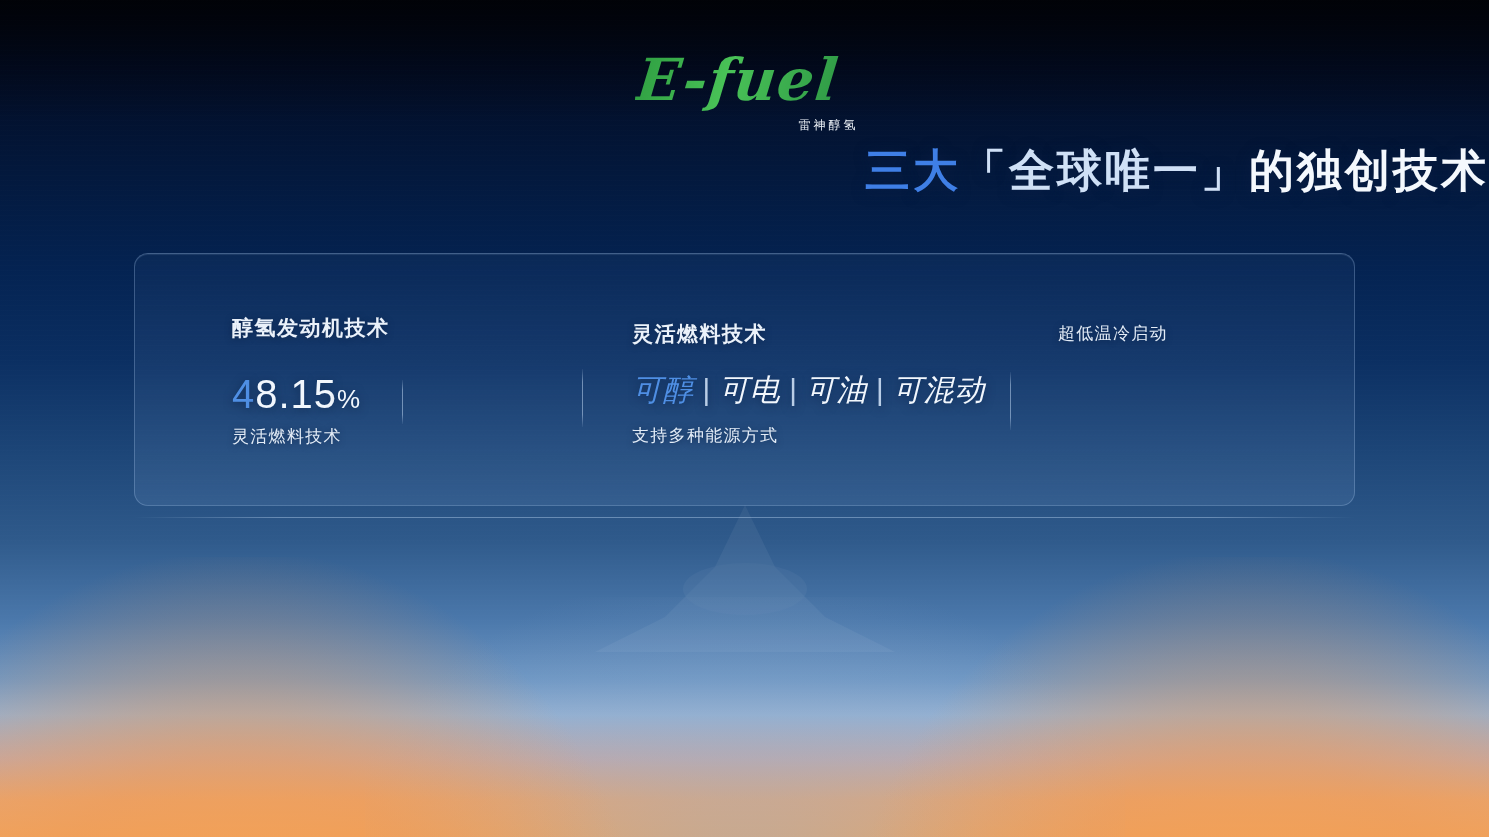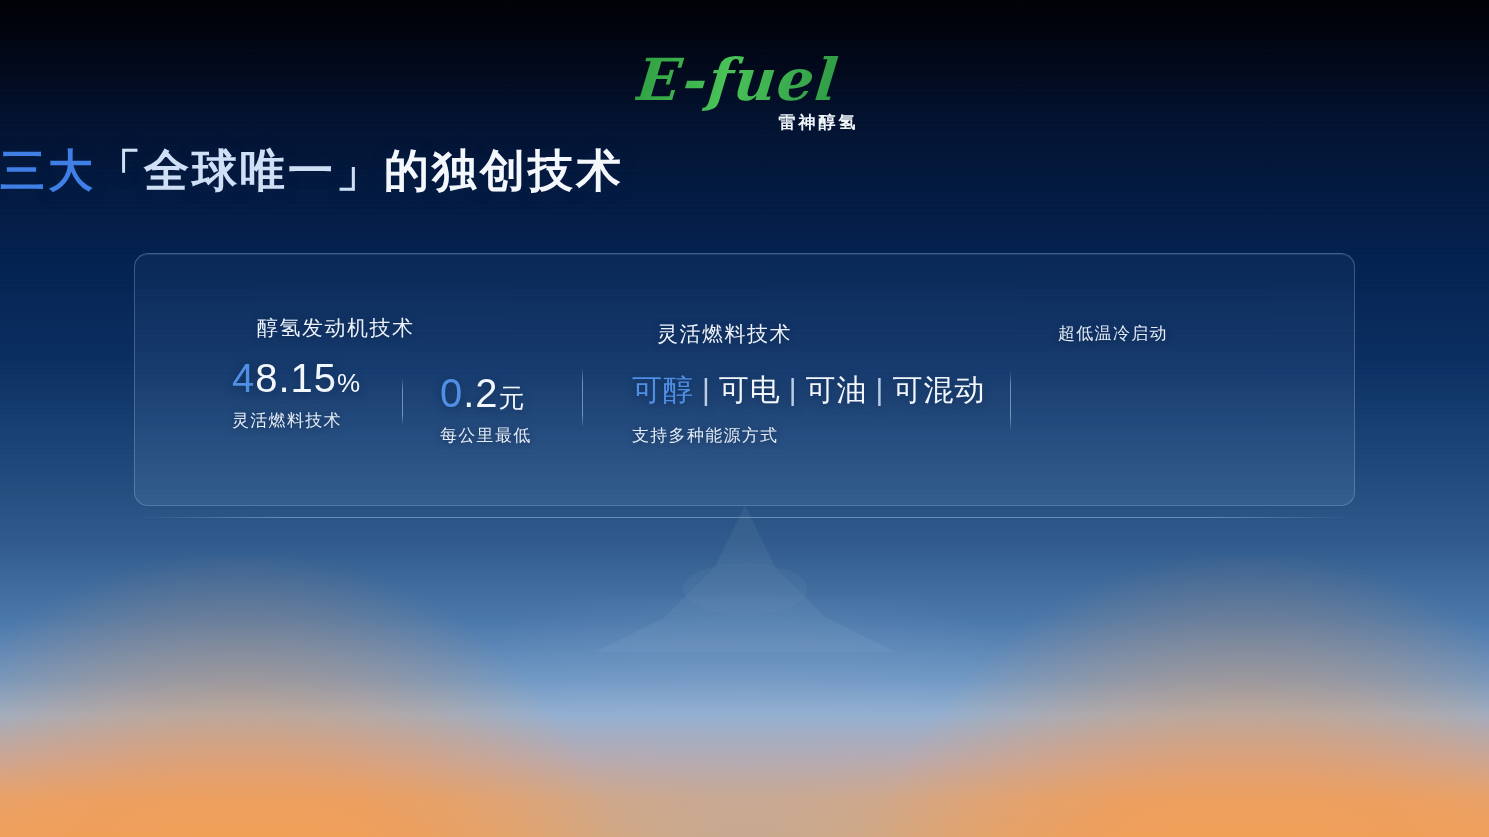"雷神醇氢" .logo-cn { font-size: 17px -> 12px; font-weight: 700 -> 400 }
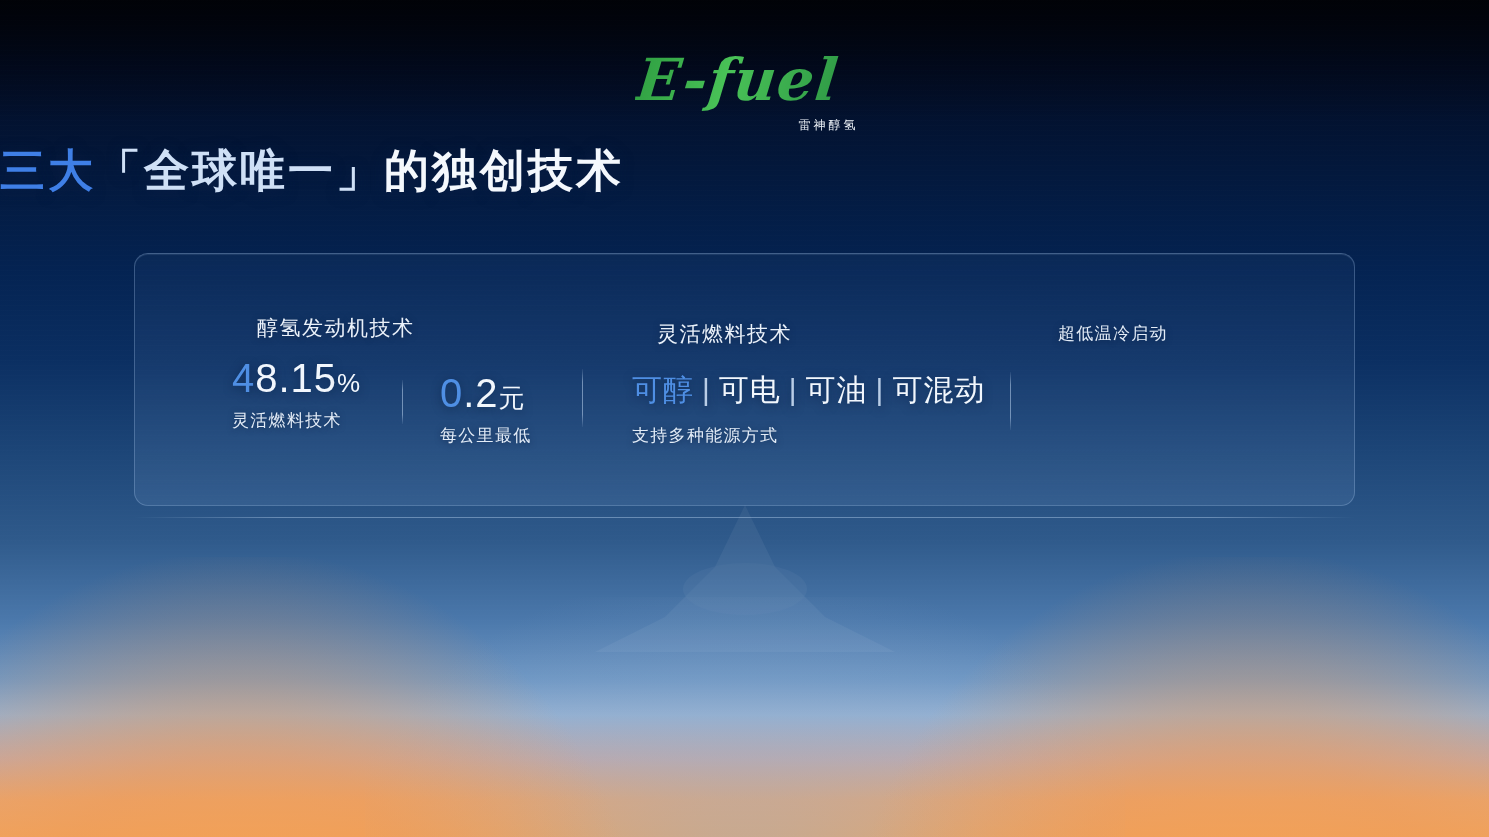"三大「全球唯一」的独创技术" #headline { text-align: left -> right }
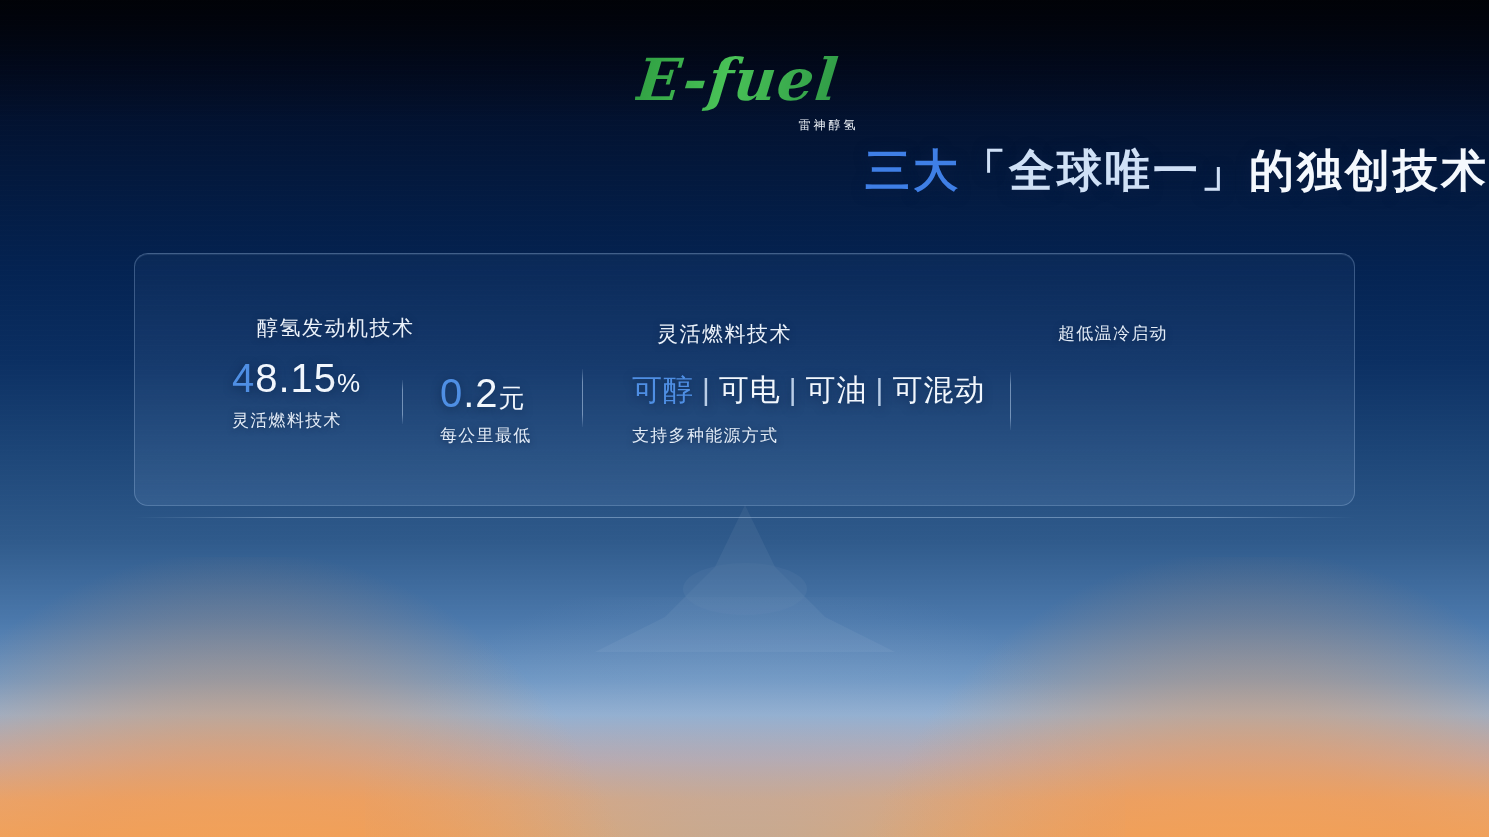"醇氢发动机技术" .col-head { font-weight: 400 -> 700; margin-left: 25px -> none }
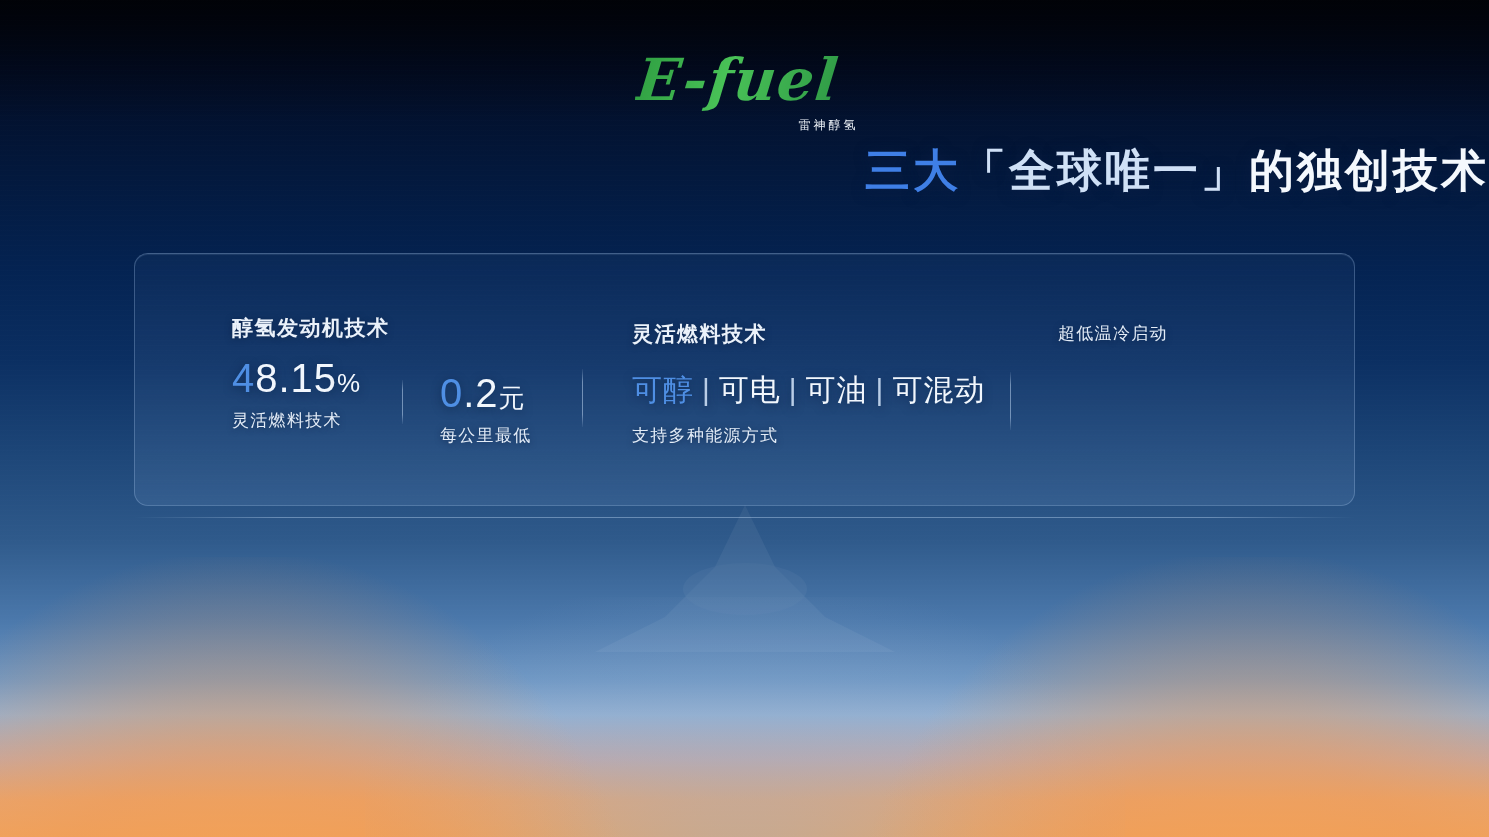"48.15%" div.col-value { margin-top: 14px -> 30px }
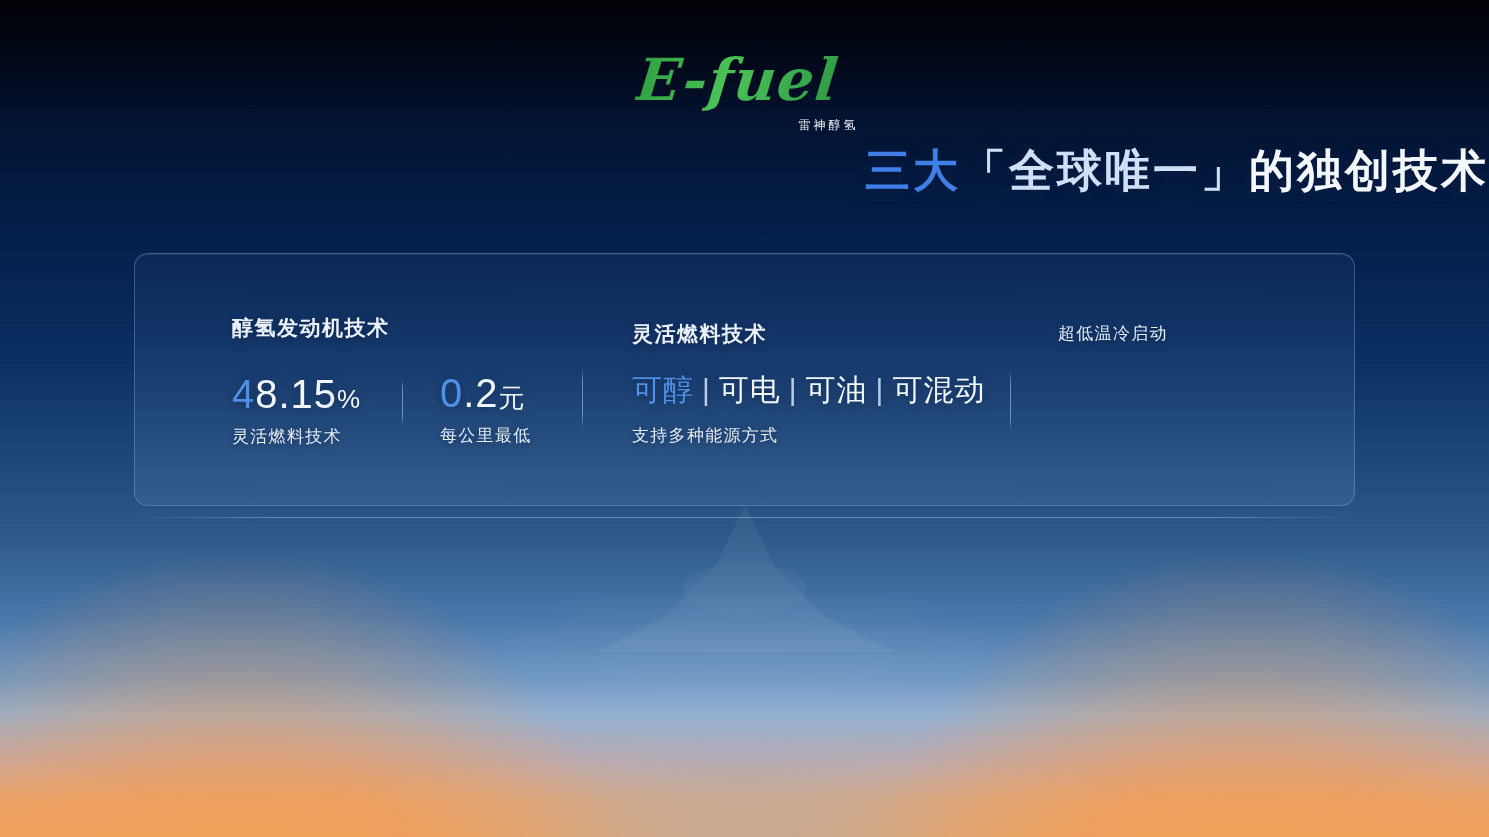"0.2元" div.col { html: <div> <div> <span>0</span><span>.2</span><span>元</span> </div> <div>每公里最低</div> </div> -> none }
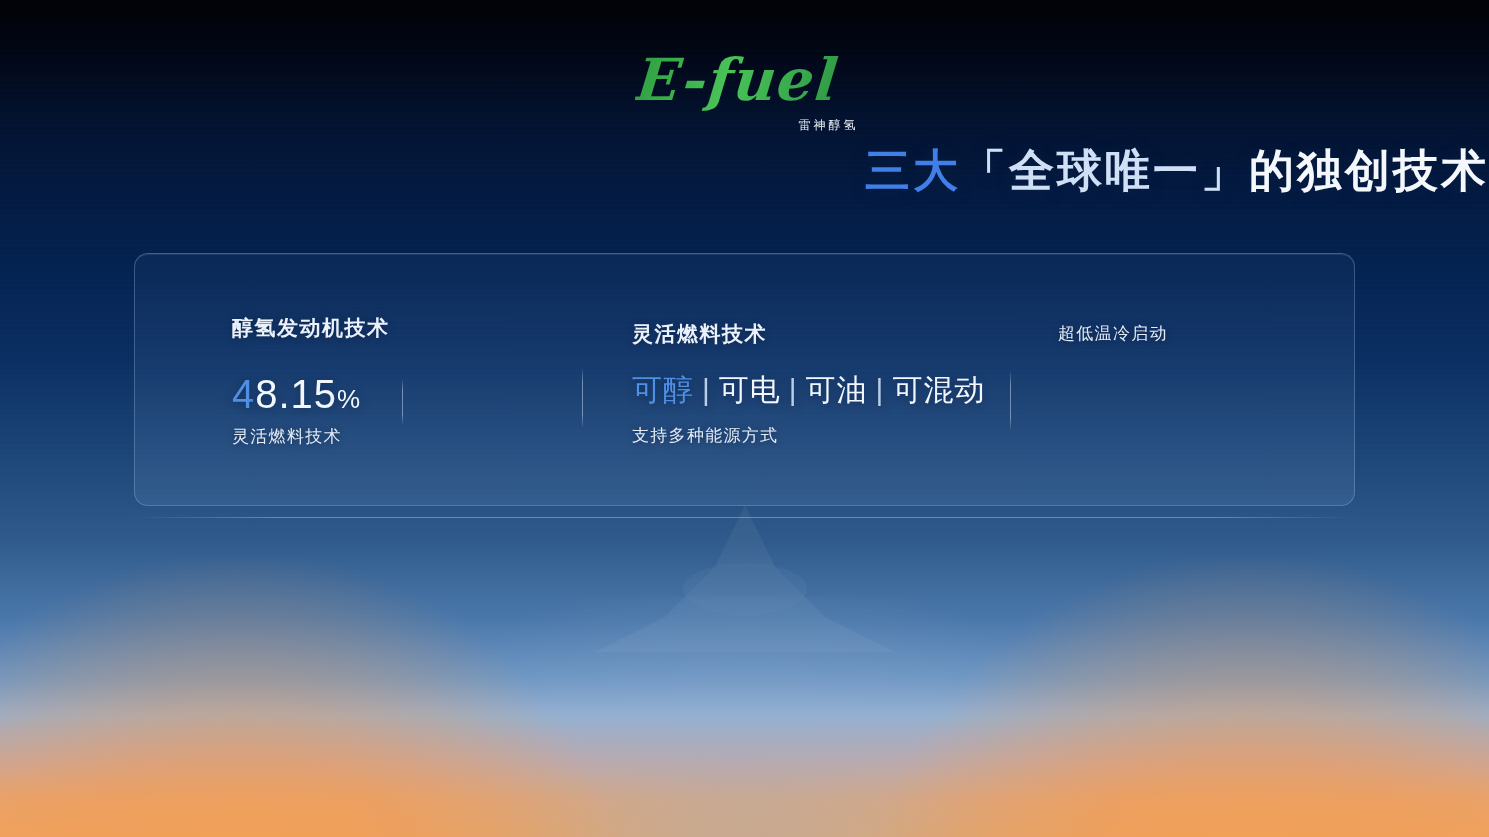"可醇 | 可电 | 可油" .fuel-row { font-style: none -> italic }
